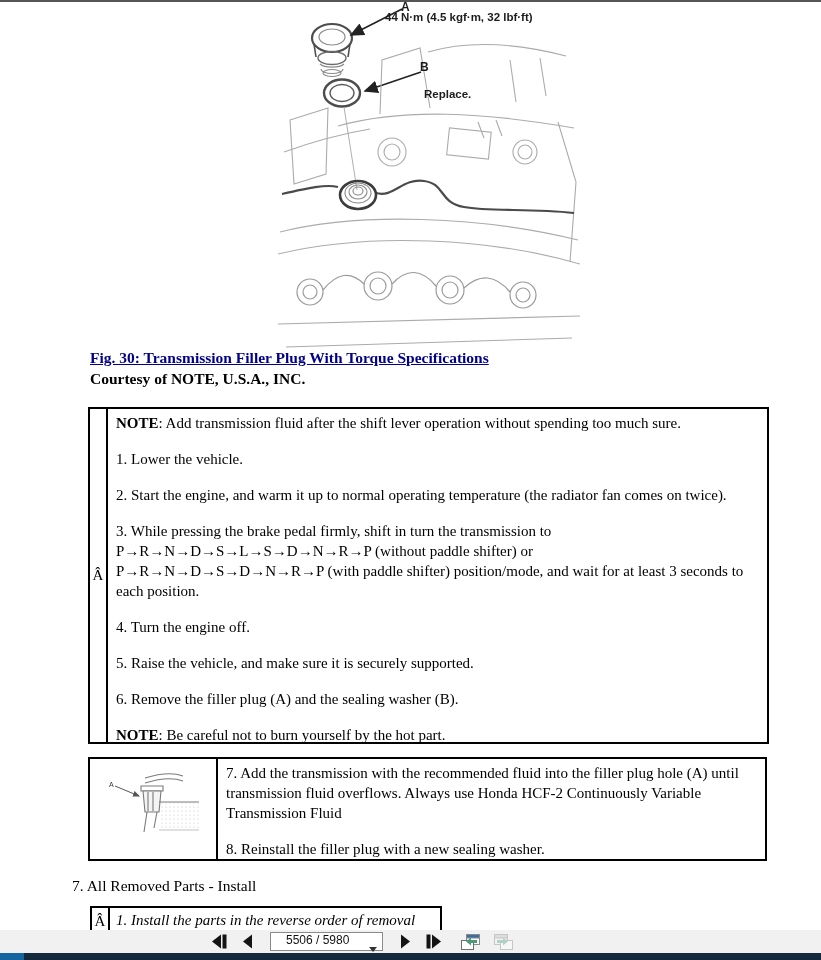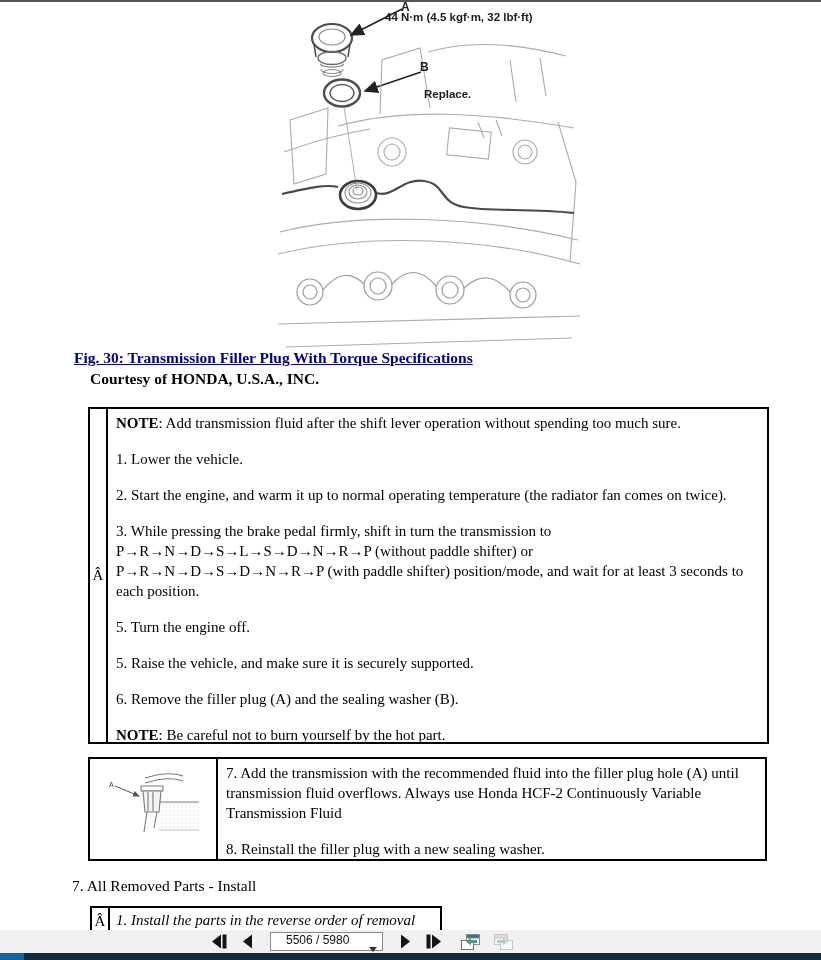"Fig. 30: Transmission Filler Plug" .fig-caption { left: 74px -> 90px }
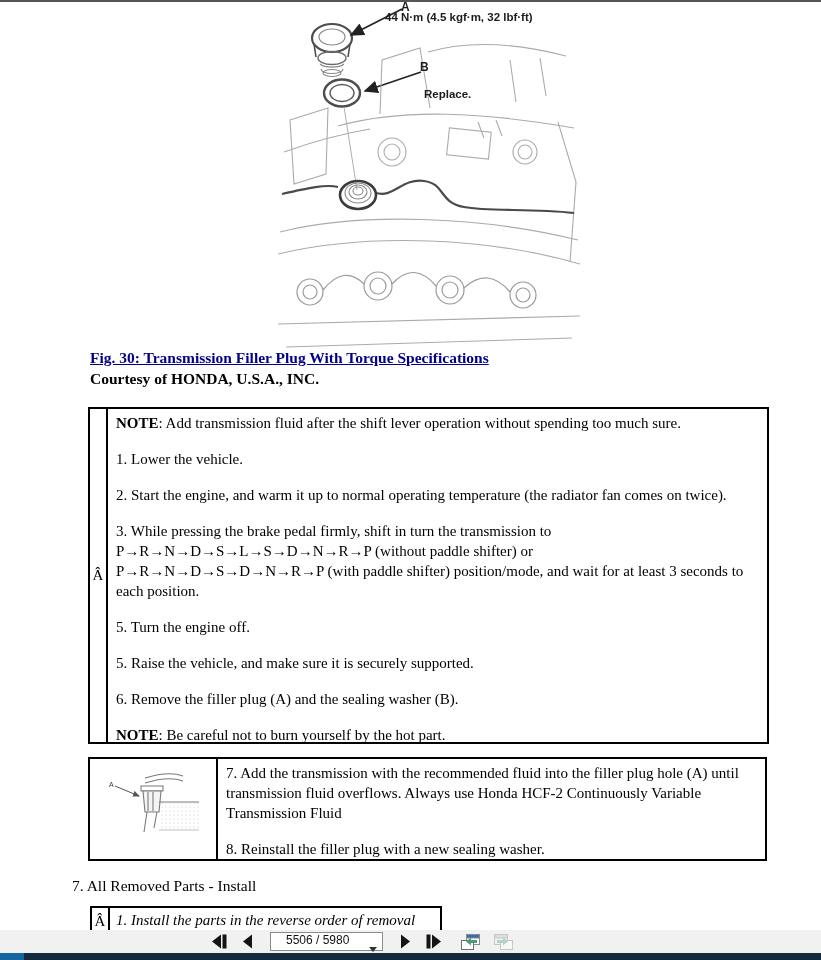"Courtesy of HONDA, U.S.A., INC." div.fig-courtesy { text: HONDA -> NOTE }
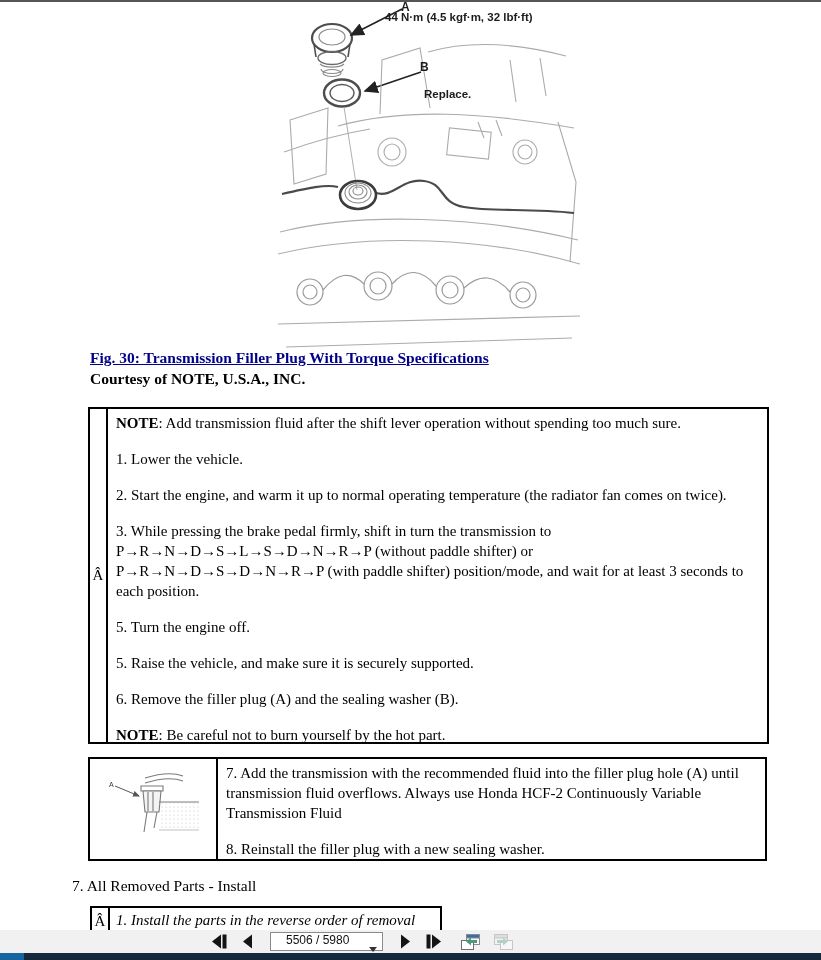"5. Turn the engine off." p { text: 5 -> 4 }
